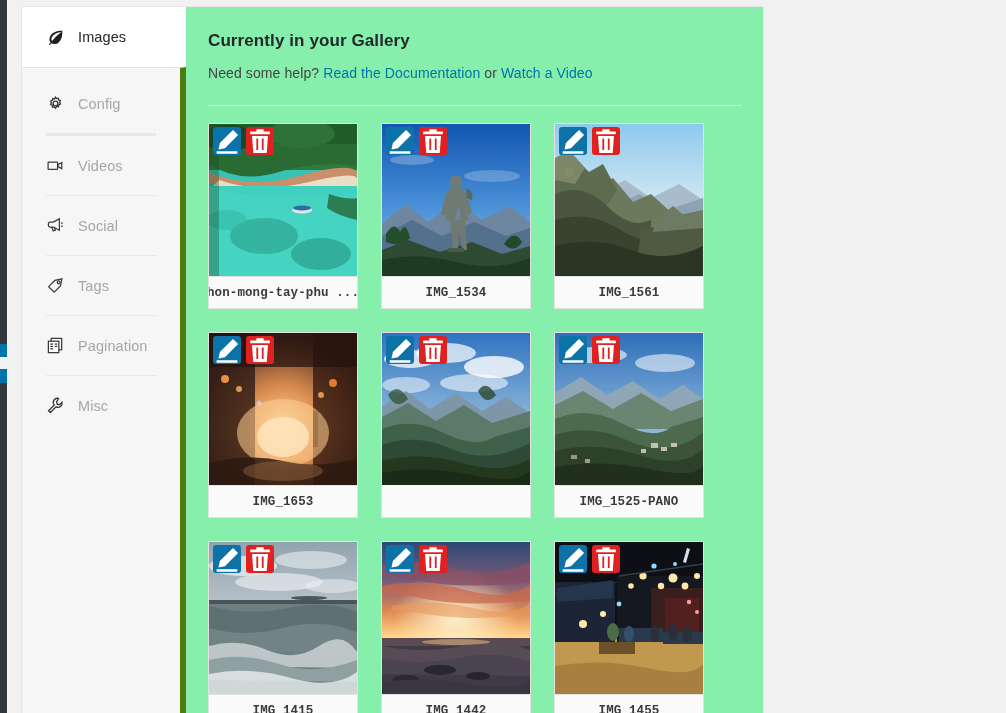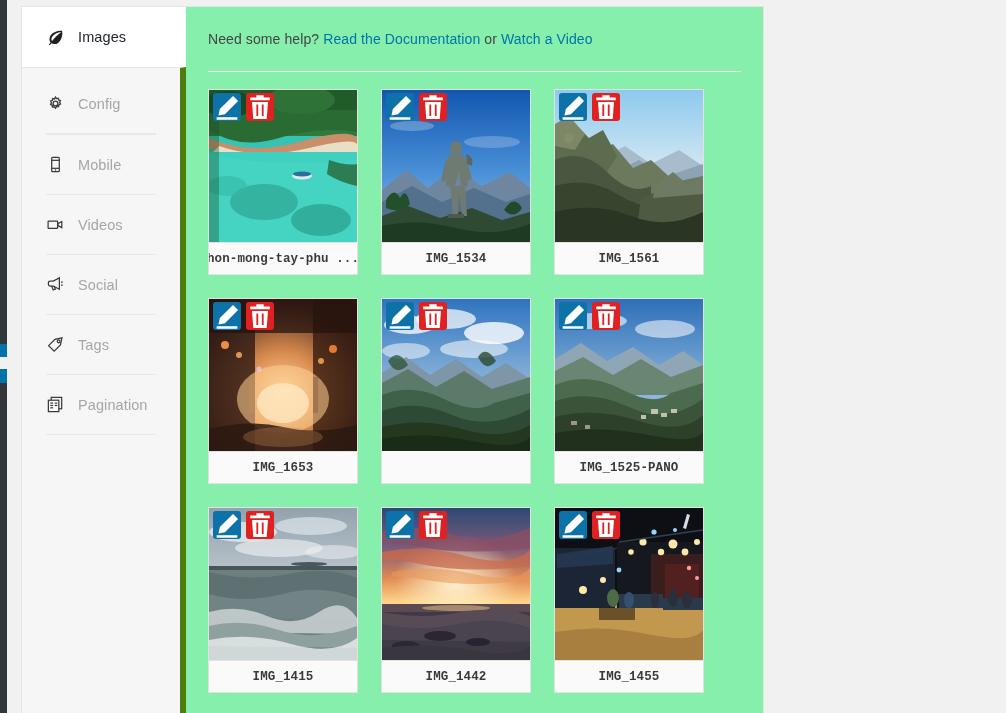"Currently in your Gallery" div { html: none -> <div>Currently in your Gallery</div> }
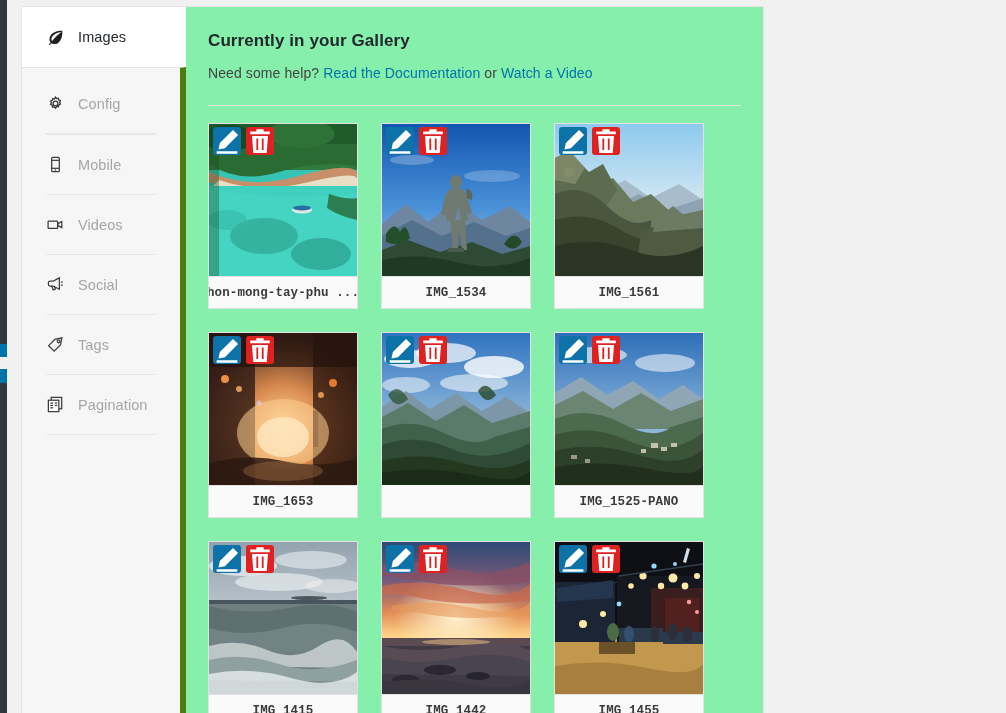"Mobile" div.nav-item { html: <div> <span> <svg> <rect></rect> <line></line> <line></line> <circle></circle> </svg> </span> <span>Mobile</span> </div> -> none }
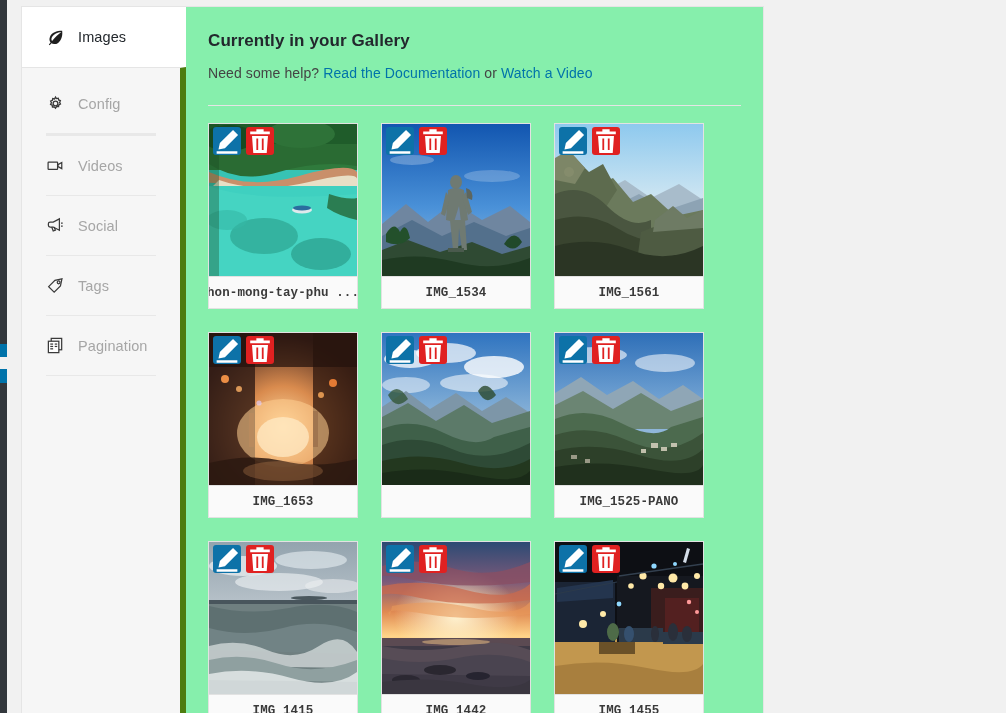"Misc" div.nav-item { html: none -> <div> <span> <svg> <path></path> </svg> </span> <span>Misc</span> </div> }
